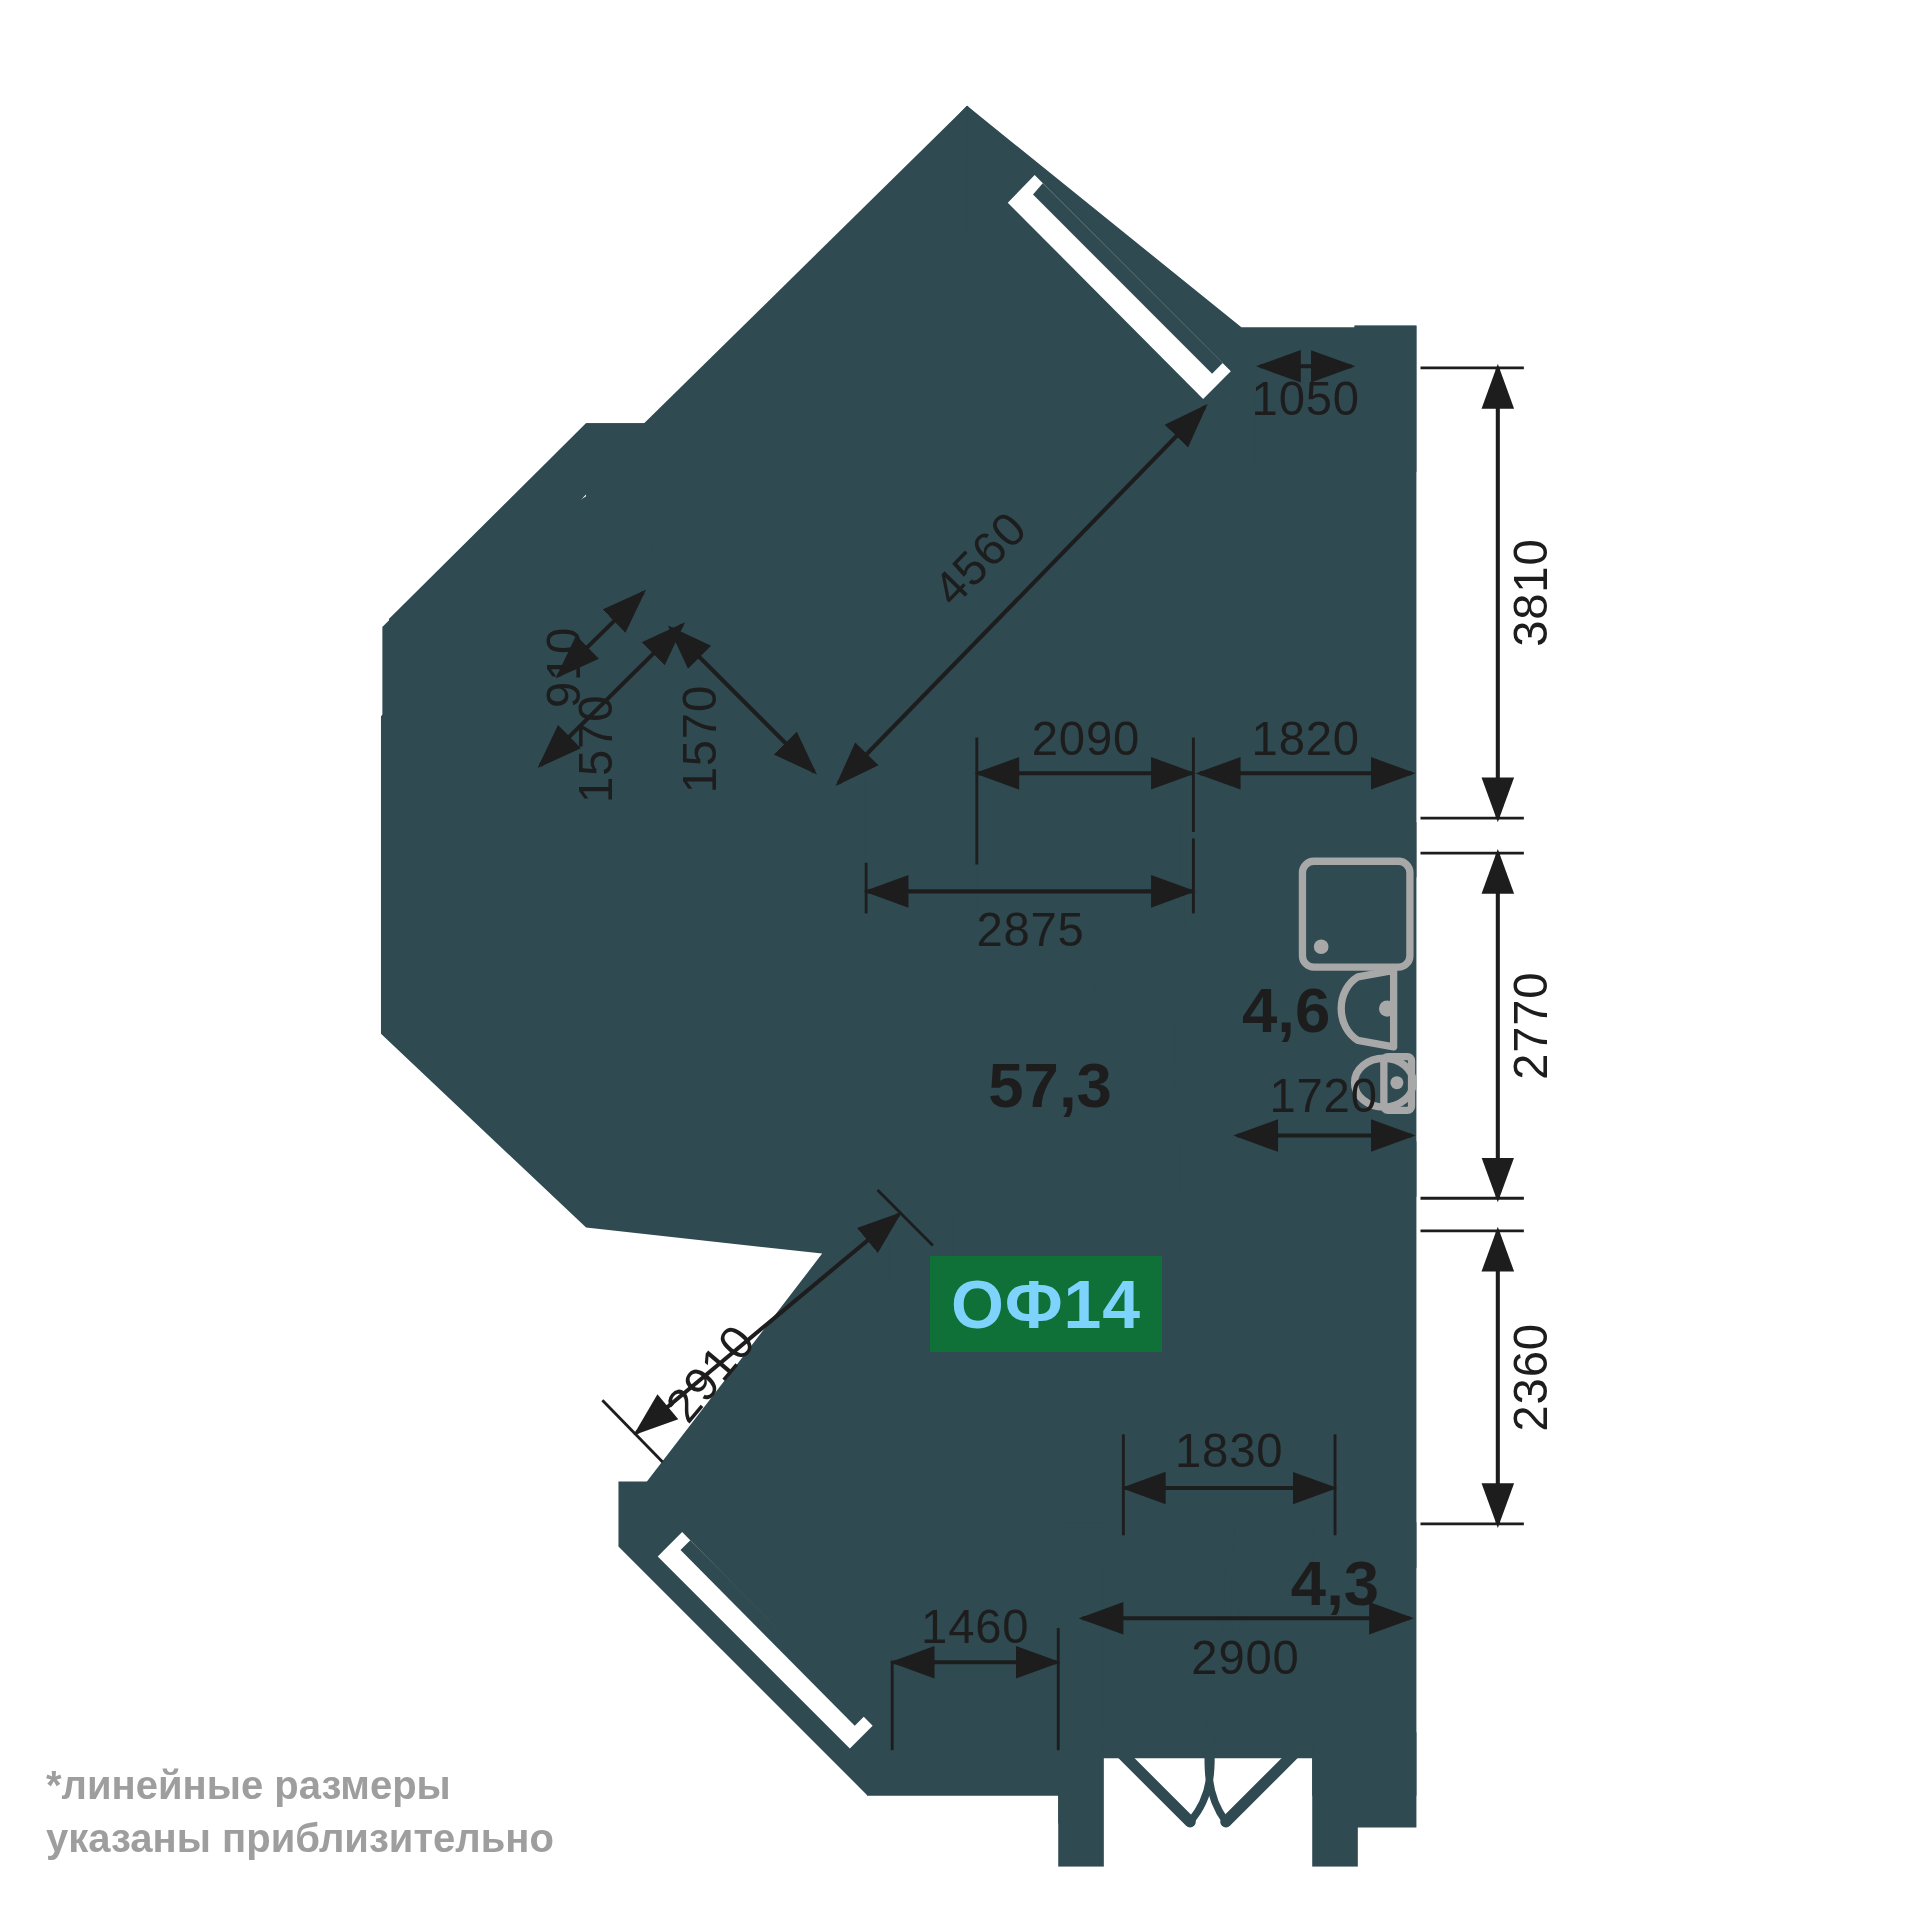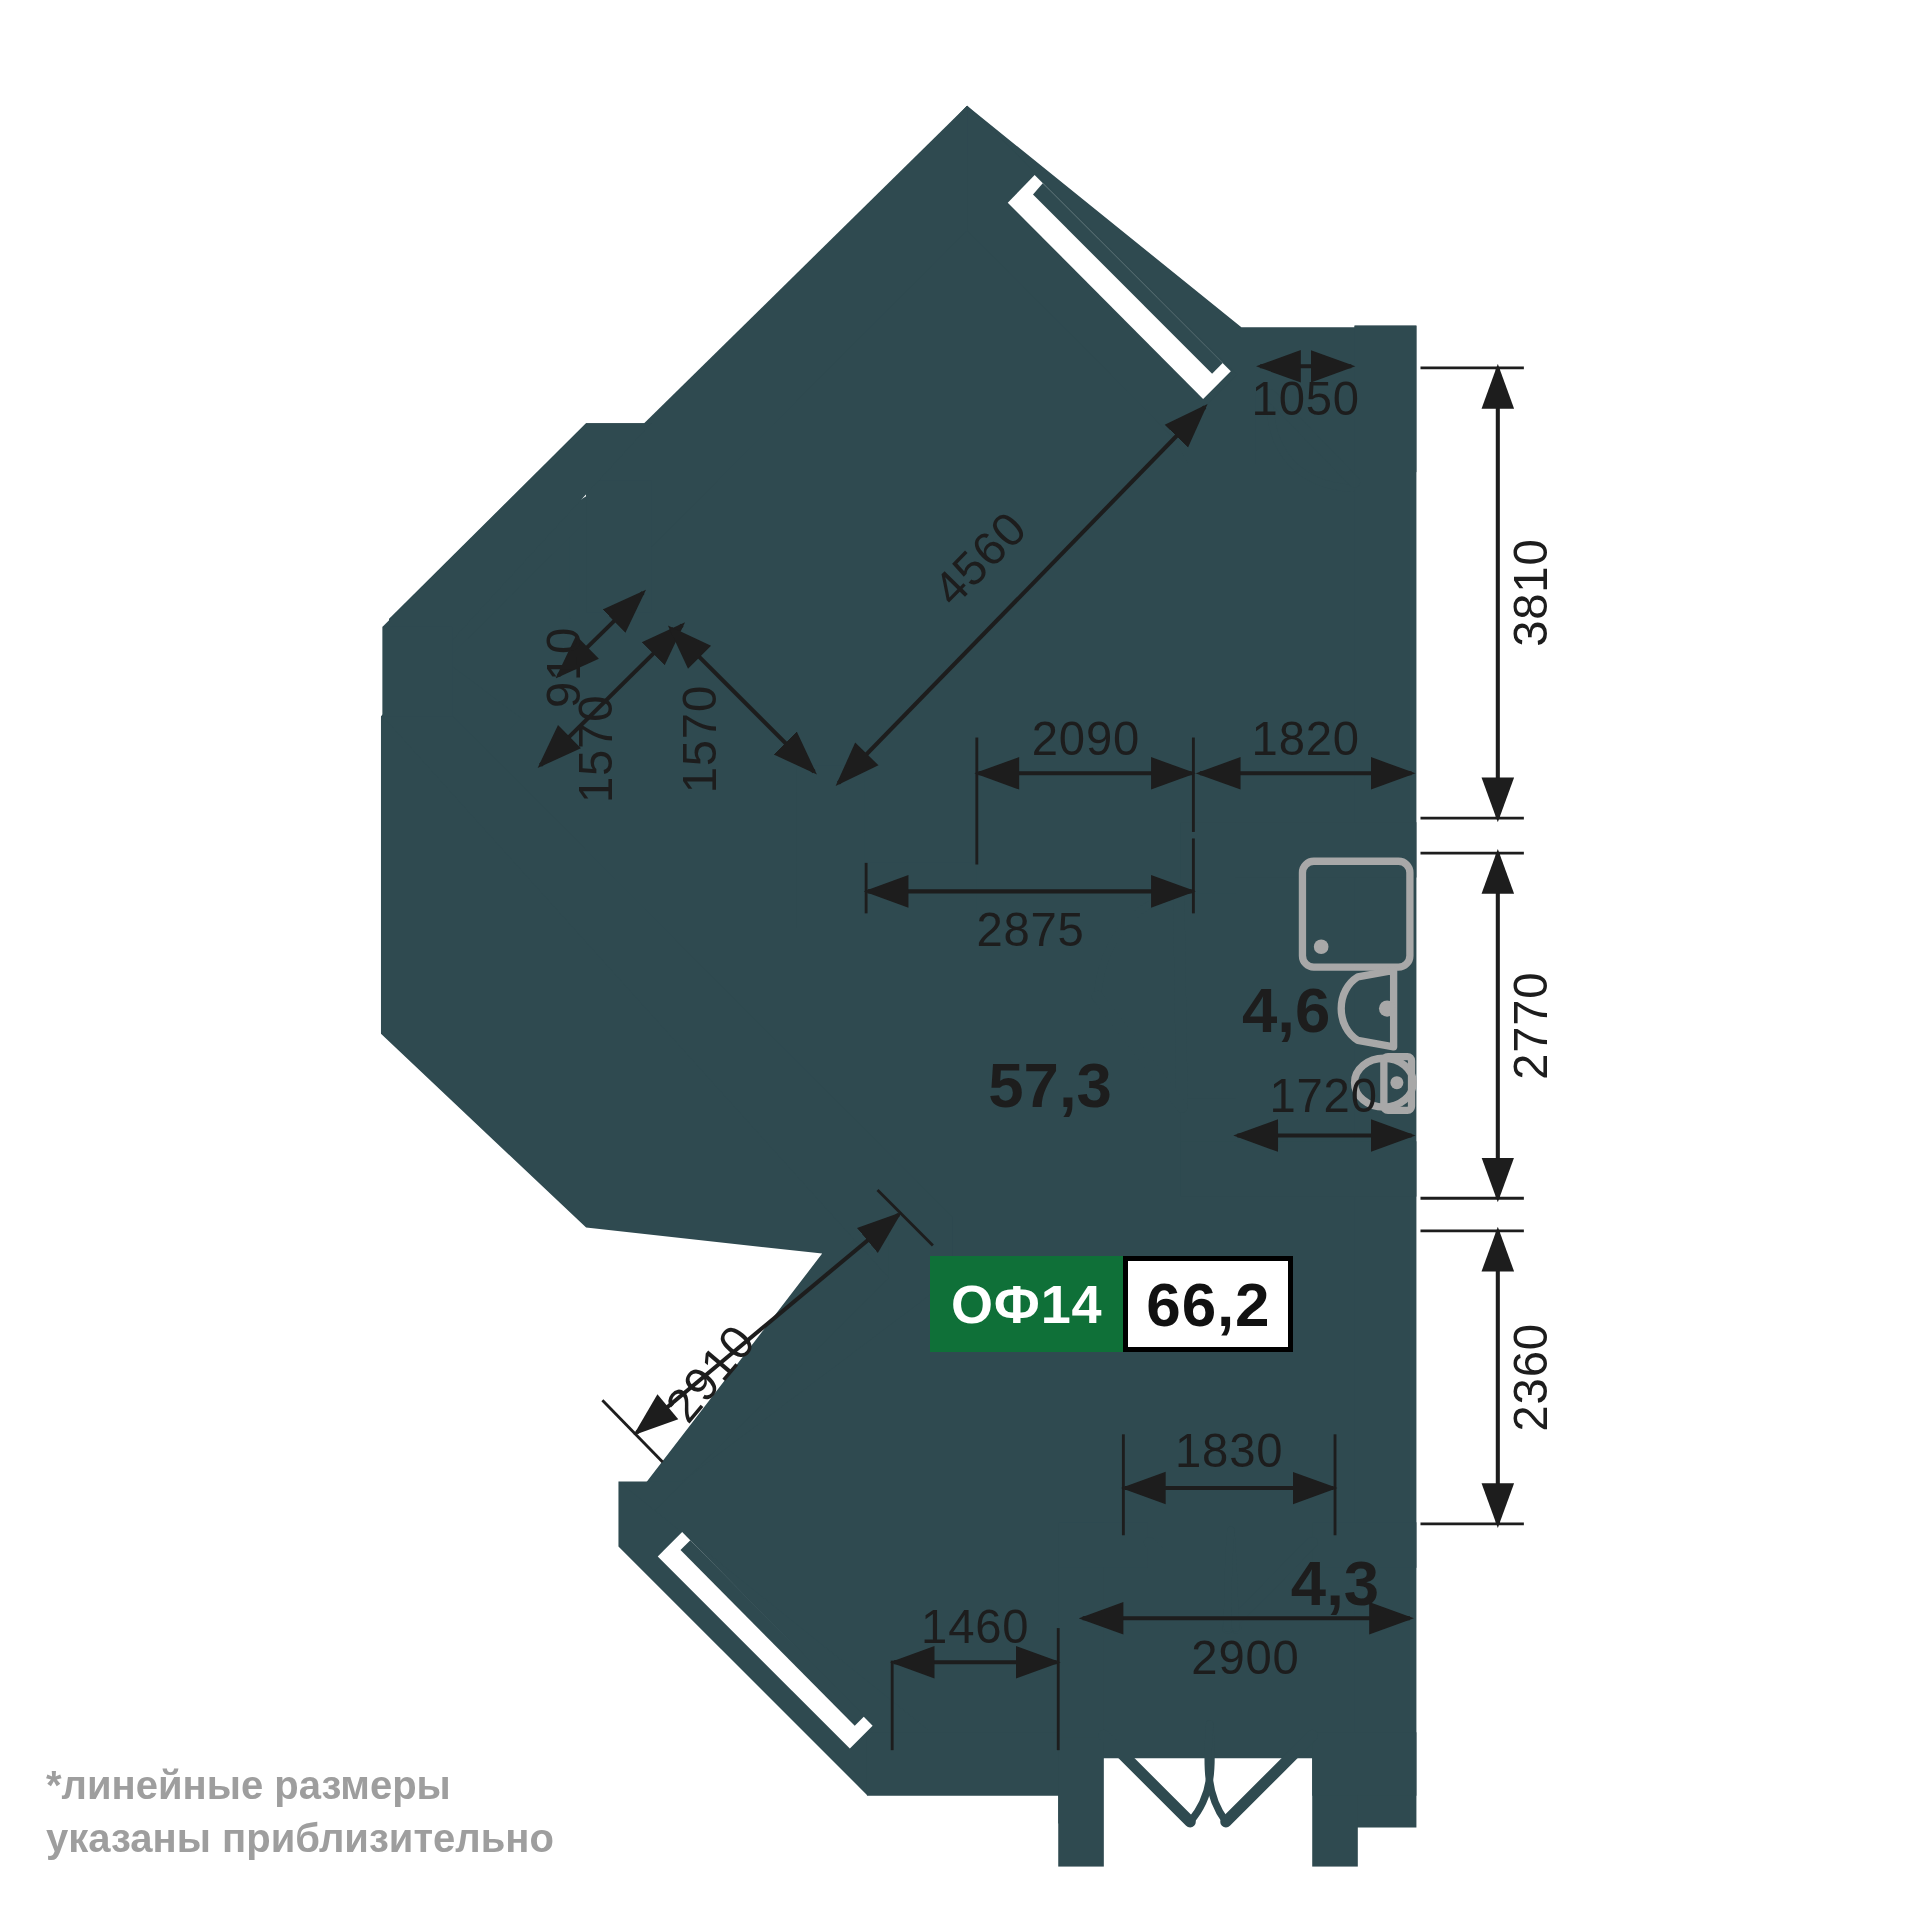"ОФ14" .badge-code { color: #ffffff -> #7dd3fc; font-size: 54px -> 68px }
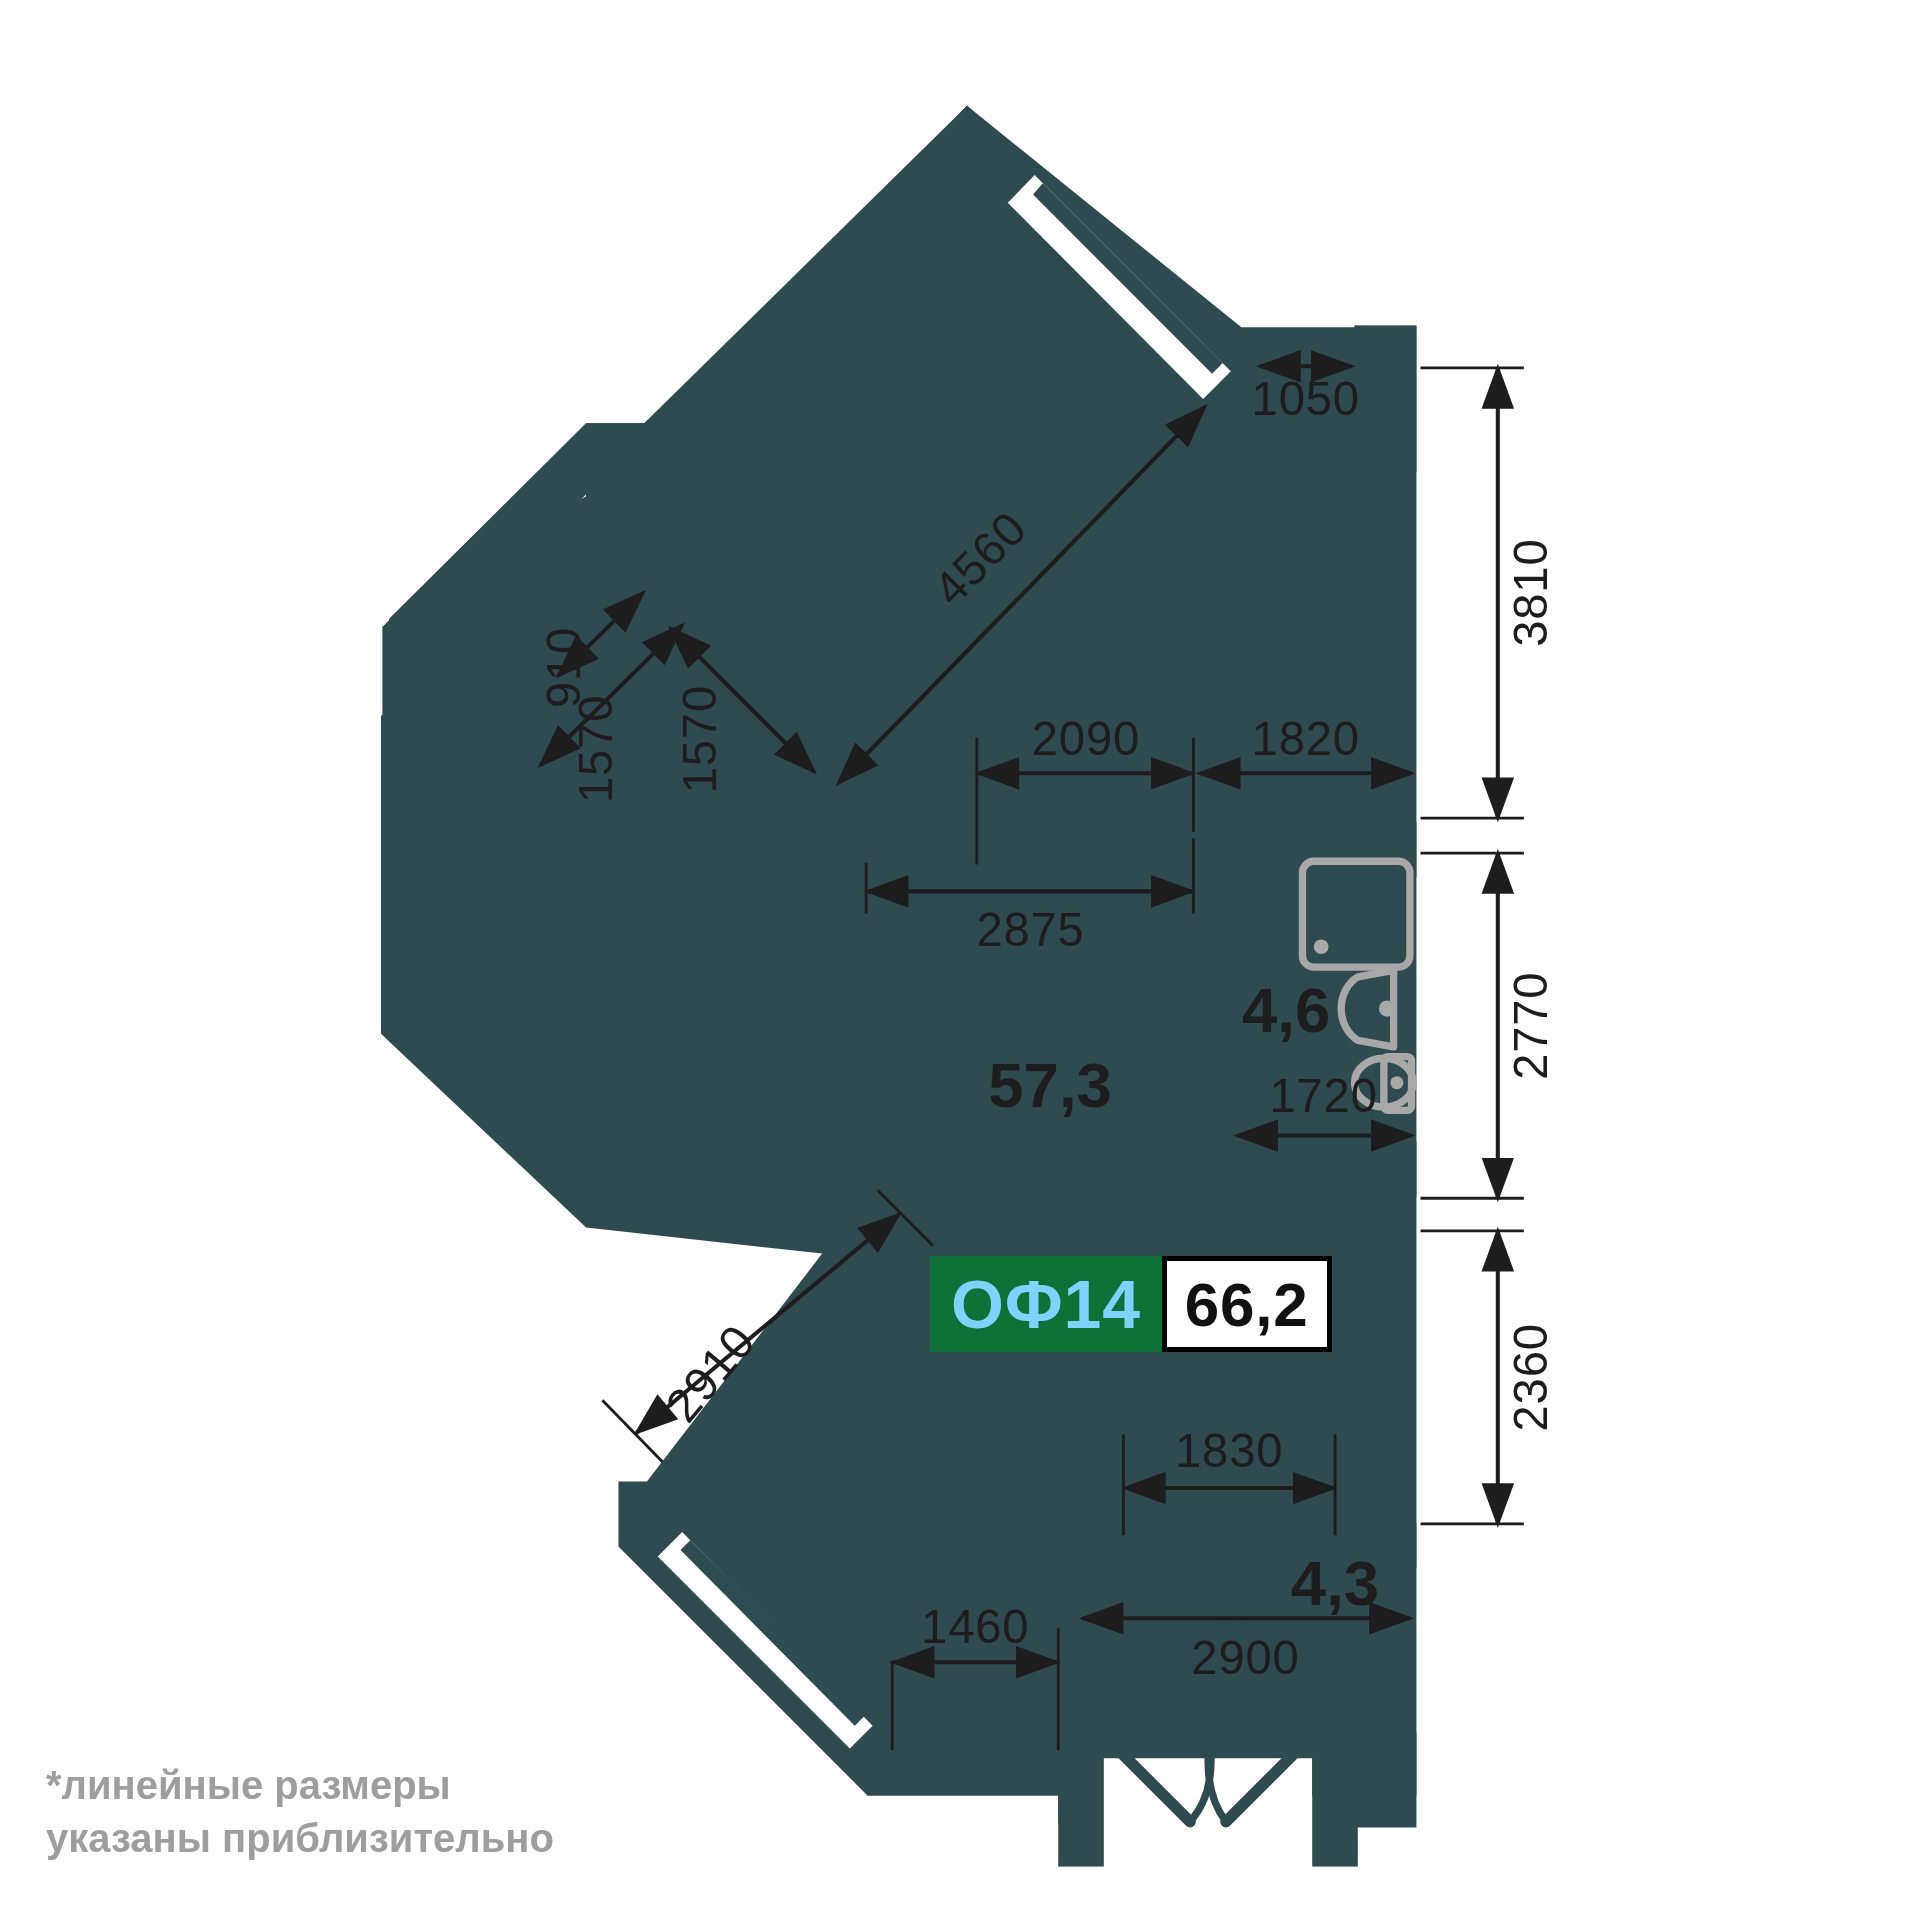"66,2" div.badge-area { html: <div>66,2</div> -> none }
